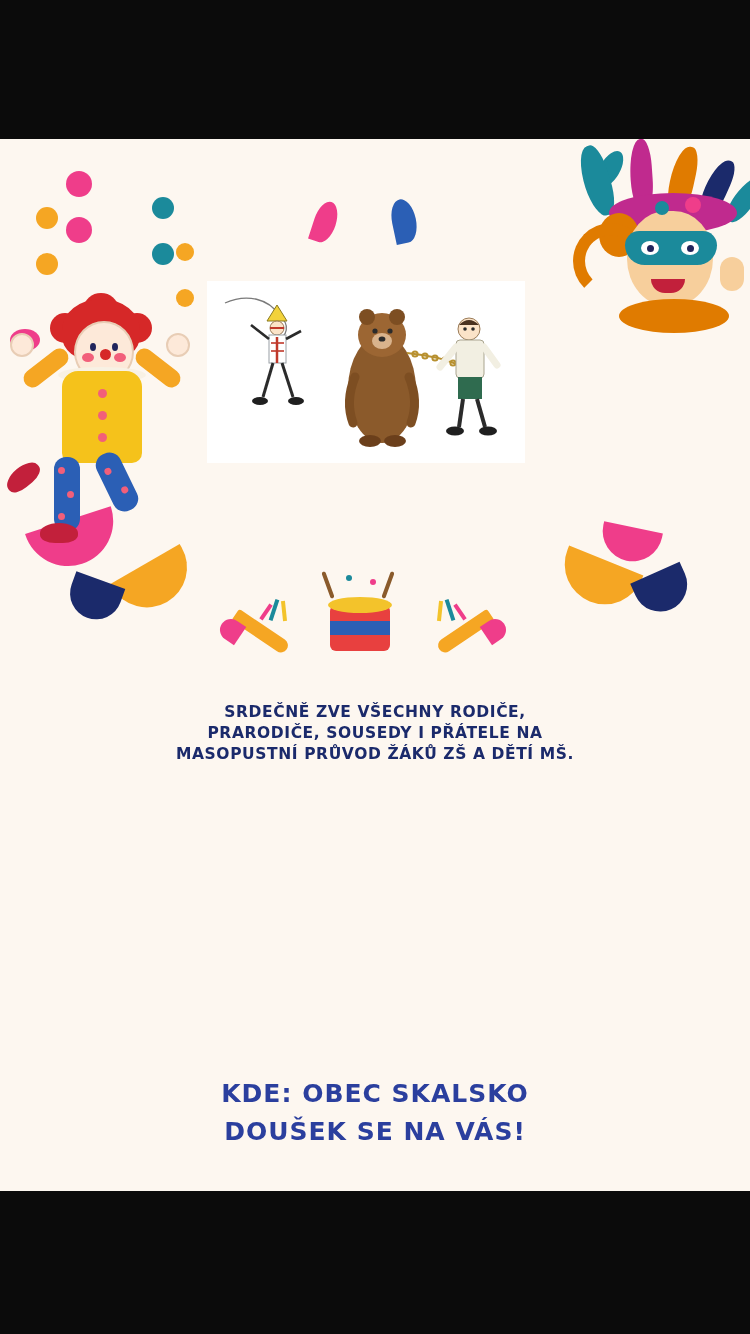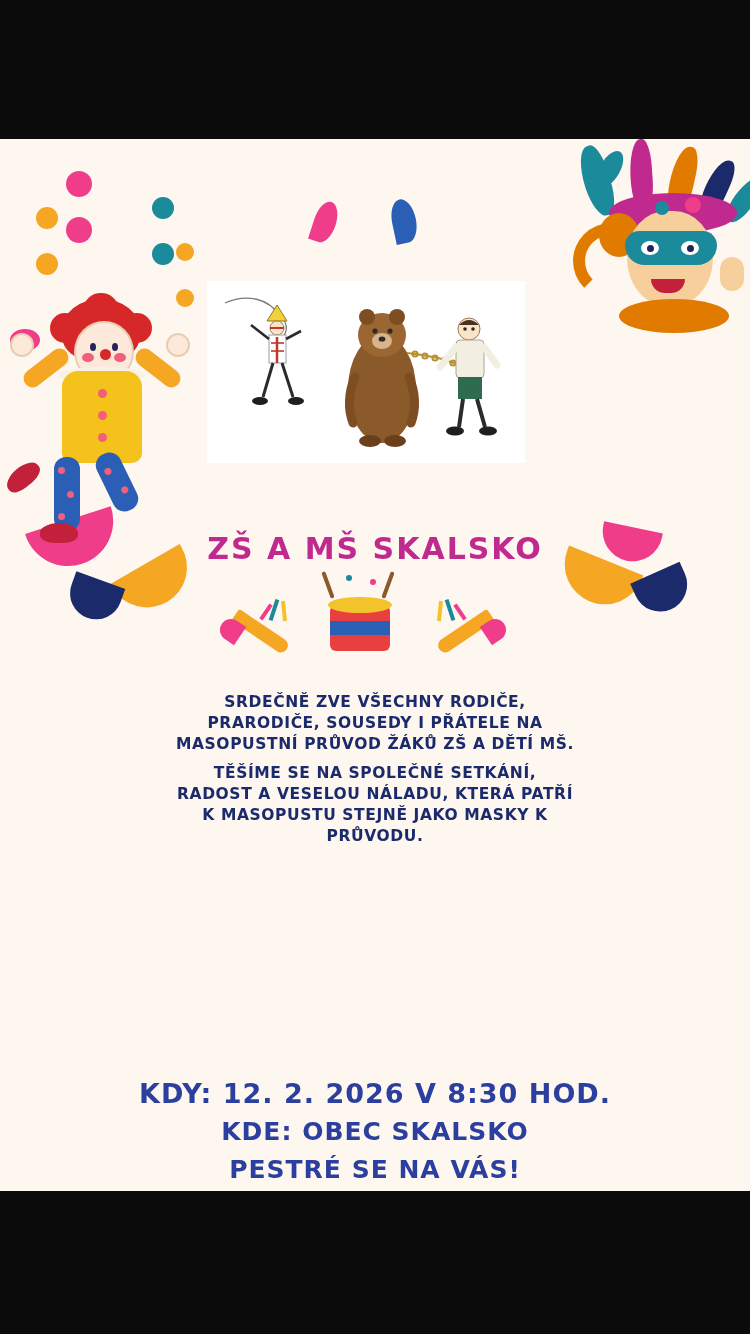"ZŠ A MŠ SKALSKO" div.subtitle { html: <div>ZŠ A MŠ SKALSKO</div> -> none }
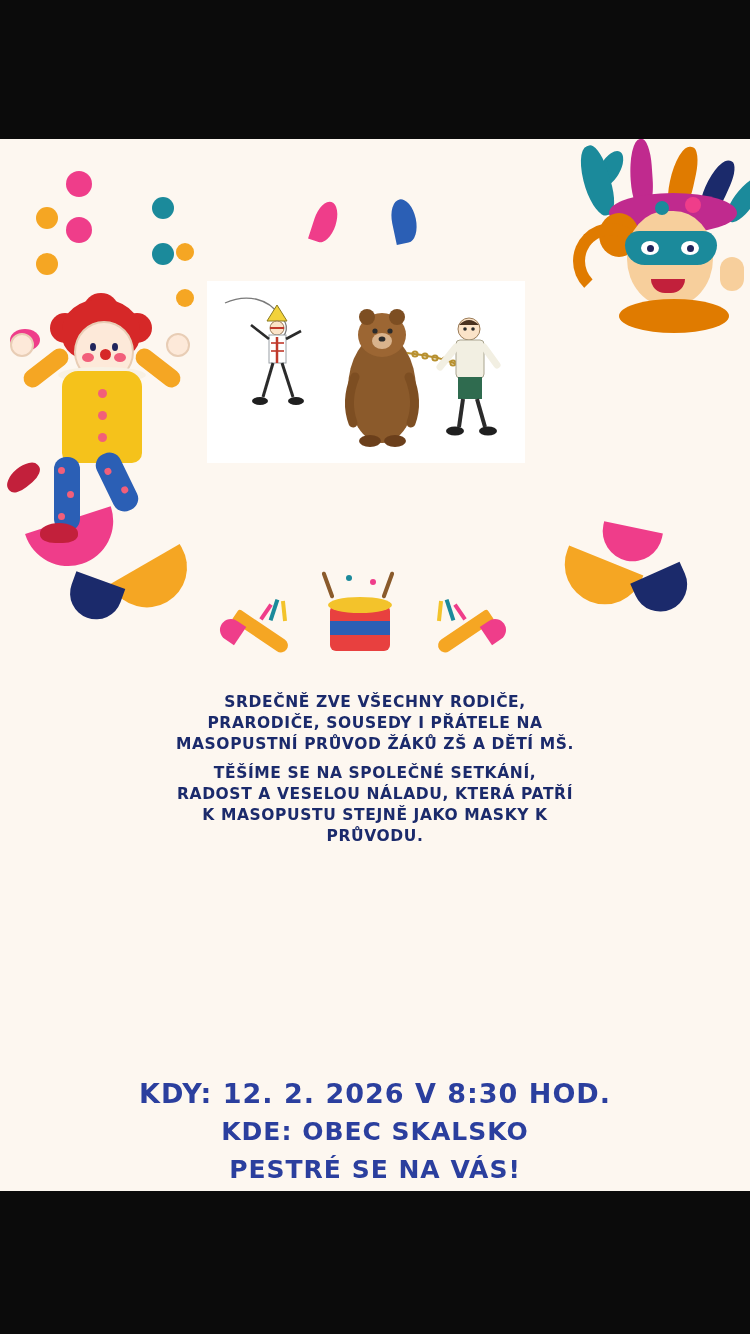"SRDEČNĚ ZVE VŠECHNY RODIČE, PRARODIČE," .body-text p { margin: 8px 0 0 0 -> 18px 0 0 0 }
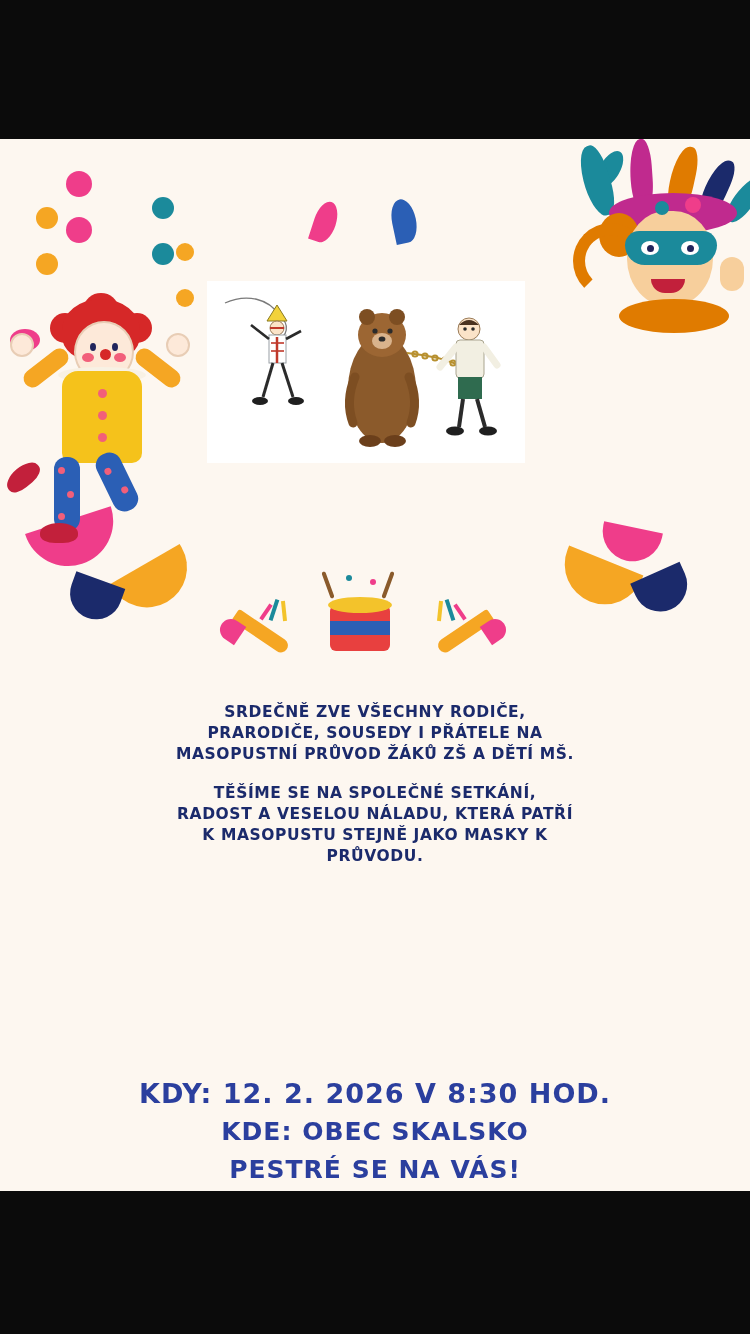"TĚŠÍME SE NA SPOLEČNÉ SETKÁNÍ," p { html: <p>TĚŠÍME SE NA SPOLEČNÉ SETKÁNÍ, RADOST A VESELOU NÁLADU, KTERÁ PATŘÍ K MASOPUSTU STEJNĚ JAKO MASKY K PRŮVODU.</p> -> none }
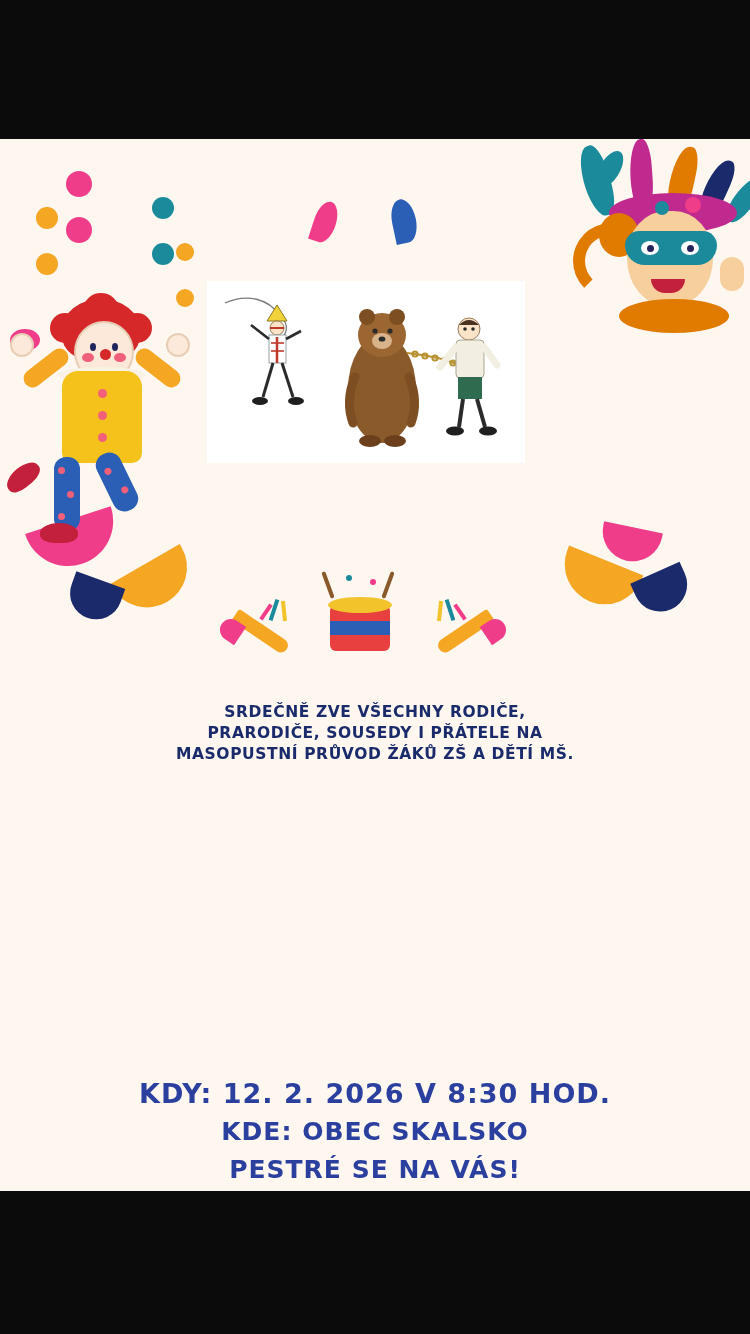"KDY: 12. 2. 2026 V" div.l1 { html: <div>KDY: 12. 2. 2026 V 8:30 HOD.</div> -> none }
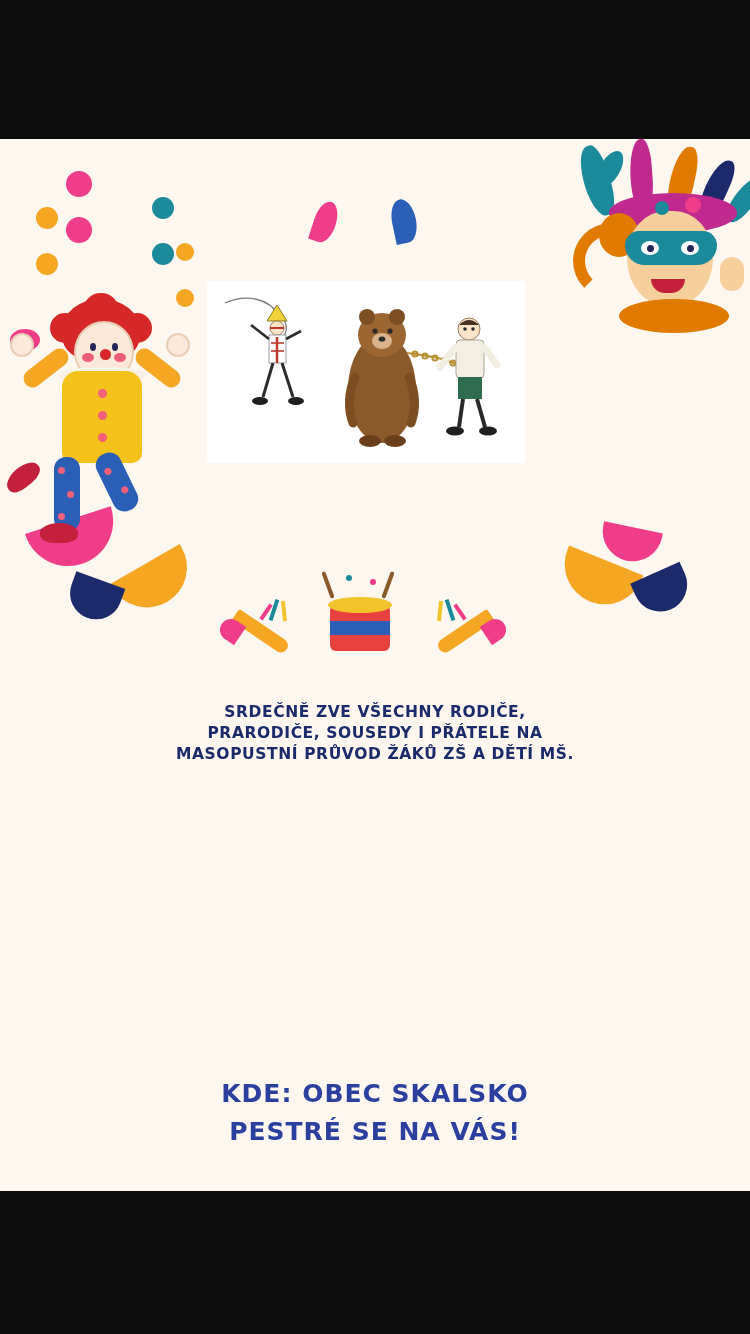"PESTRÉ SE NA VÁS!" div.l3 { text: PESTRÉ -> DOUŠEK }
